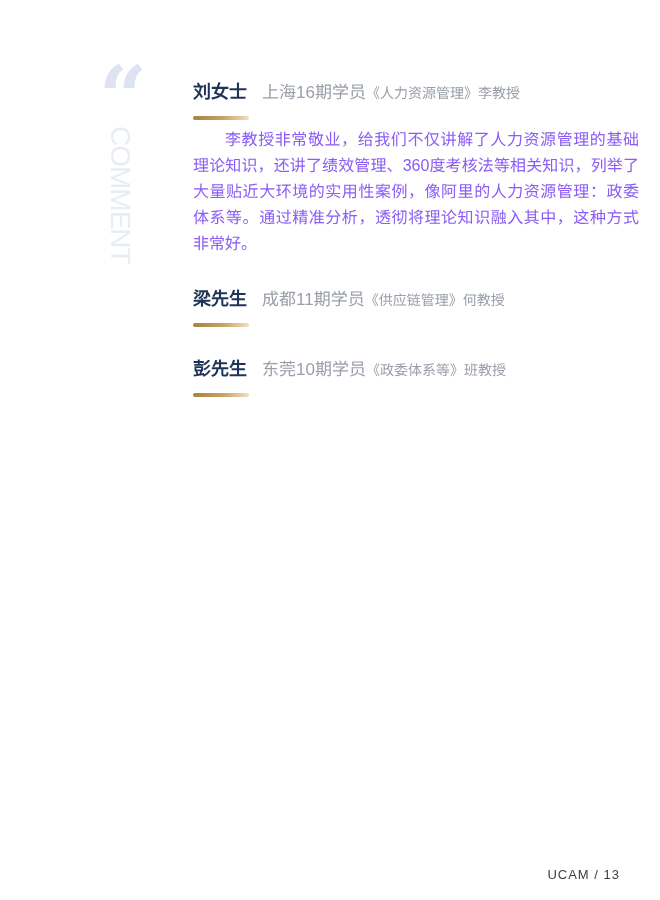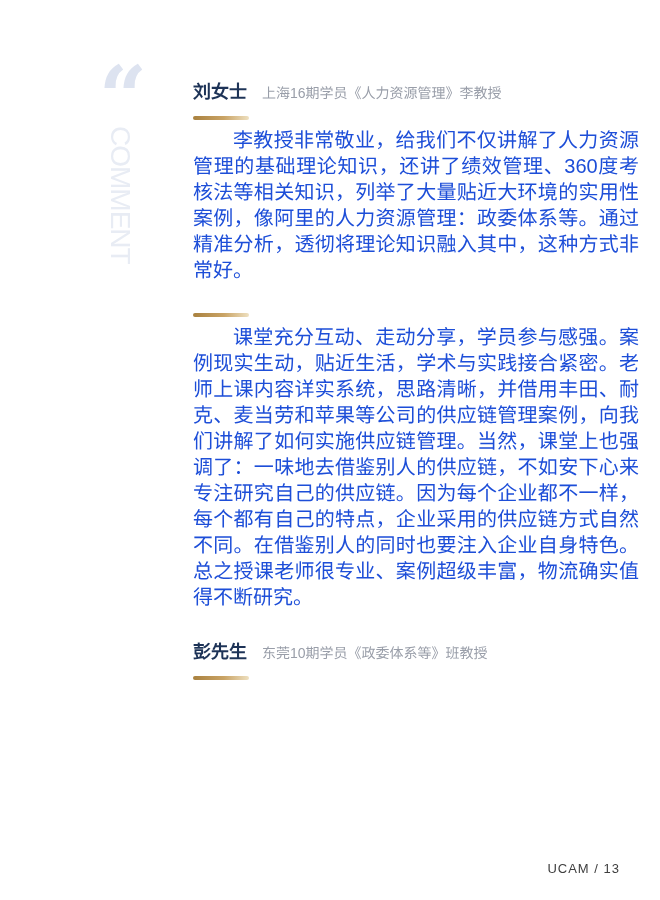"上海16期学员" .t-cohort { font-size: 14px -> 17px }
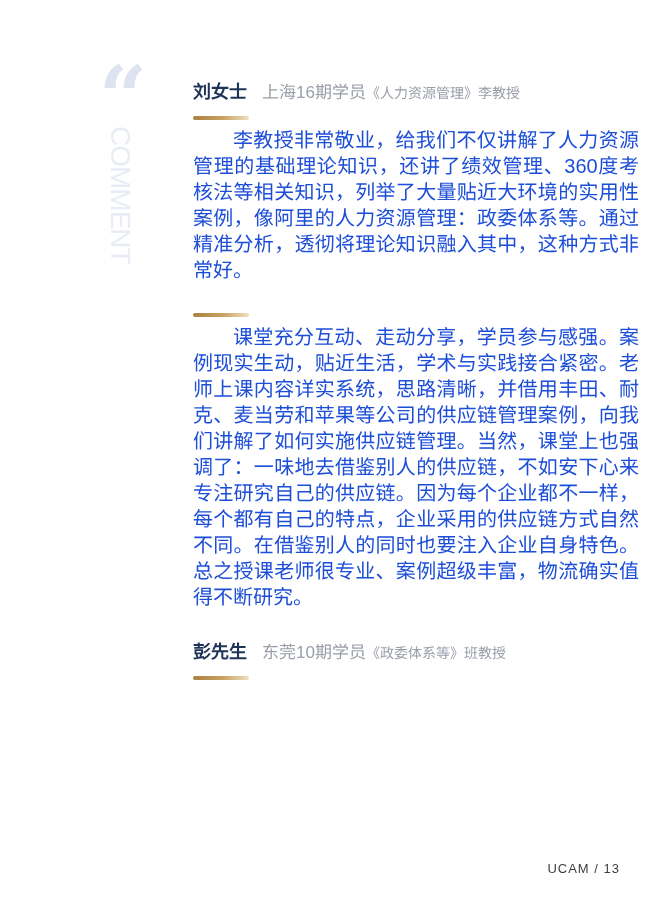"李教授非常敬业，给我们不仅讲解了人力资源管理的基础理论知识，还讲了绩效管理、36" .t-body { color: #1d4ed8 -> #8b5cf6; font-size: 20px -> 16px }
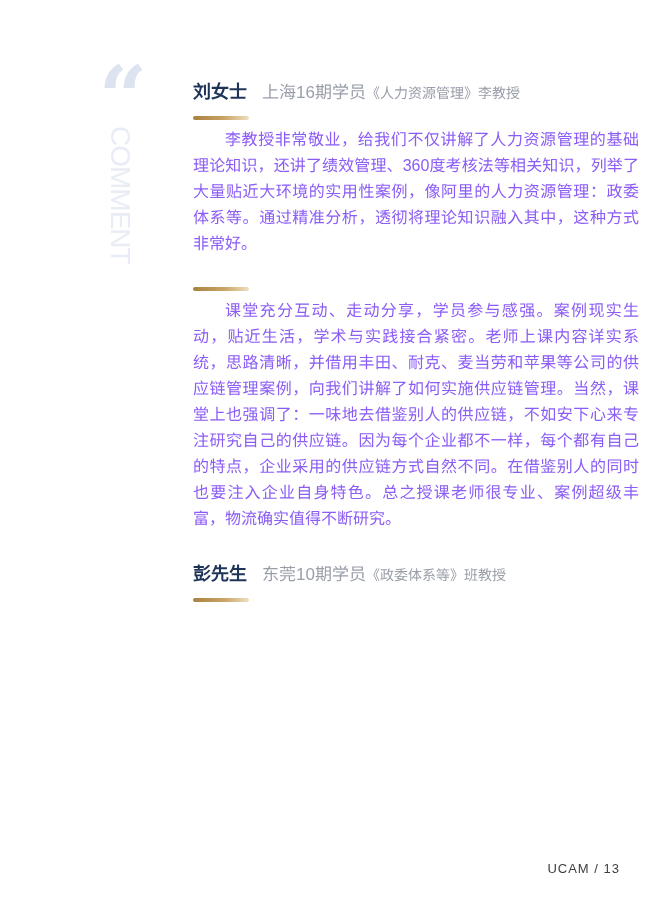"梁先生" header.t-head { html: none -> <header> <h2>梁先生</h2> <span>成都11期学员</span> <span>《供应链管理》何教授</span> </header> }
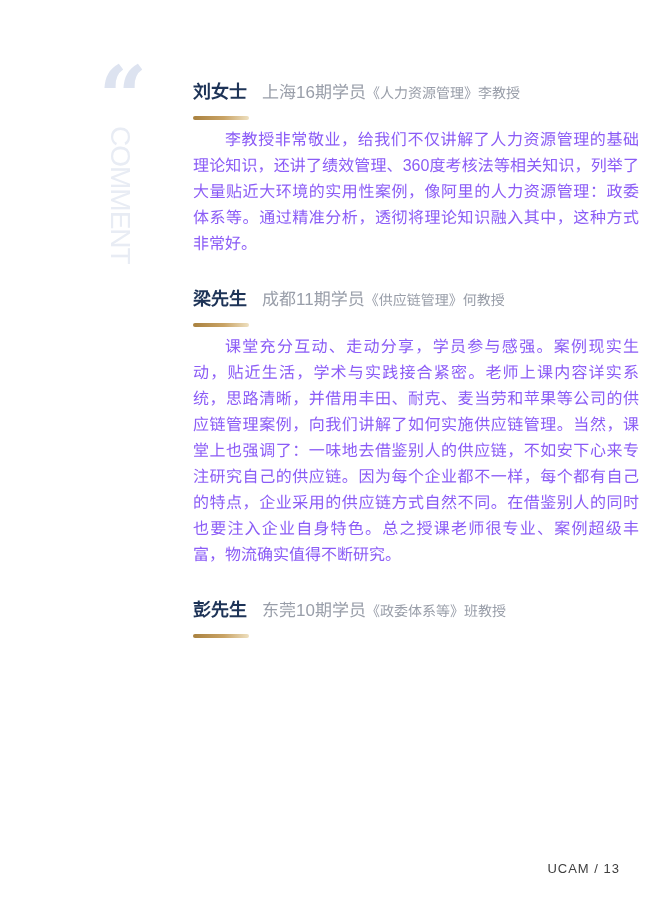"课堂充分互动、走动分享，学员参与感强。案例现实生动，贴近生活，学术与实践接合紧密" p.t-body { html: <p>课堂充分互动、走动分享，学员参与感强。案例现实生动，贴近生活，学术与实践接合紧密。老师上课内容详实系统，思路清晰，并借用丰田、耐克、麦当劳和苹果等公司的供应链管理案例，向我们讲解了如何实施供应链管理。当然，课堂上也强调了：一味地去借鉴别人的供应链，不如安下心来专注研究自己的供应链。因为每个企业都不一样，每个都有自己的特点，企业采用的供应链方式自然不同。在借鉴别人的同时也要注入企业自身特色。总之授课老师很专业、案例超级丰富，物流确实值得不断研究。</p> -> none }
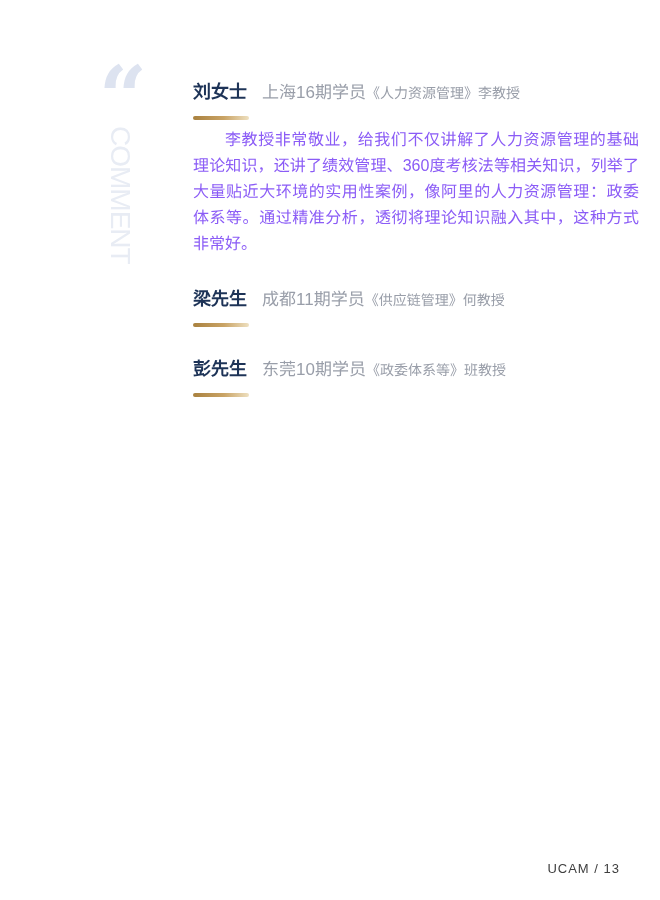"UCAM / 13" .page-footer { bottom: 24px -> 18px }
